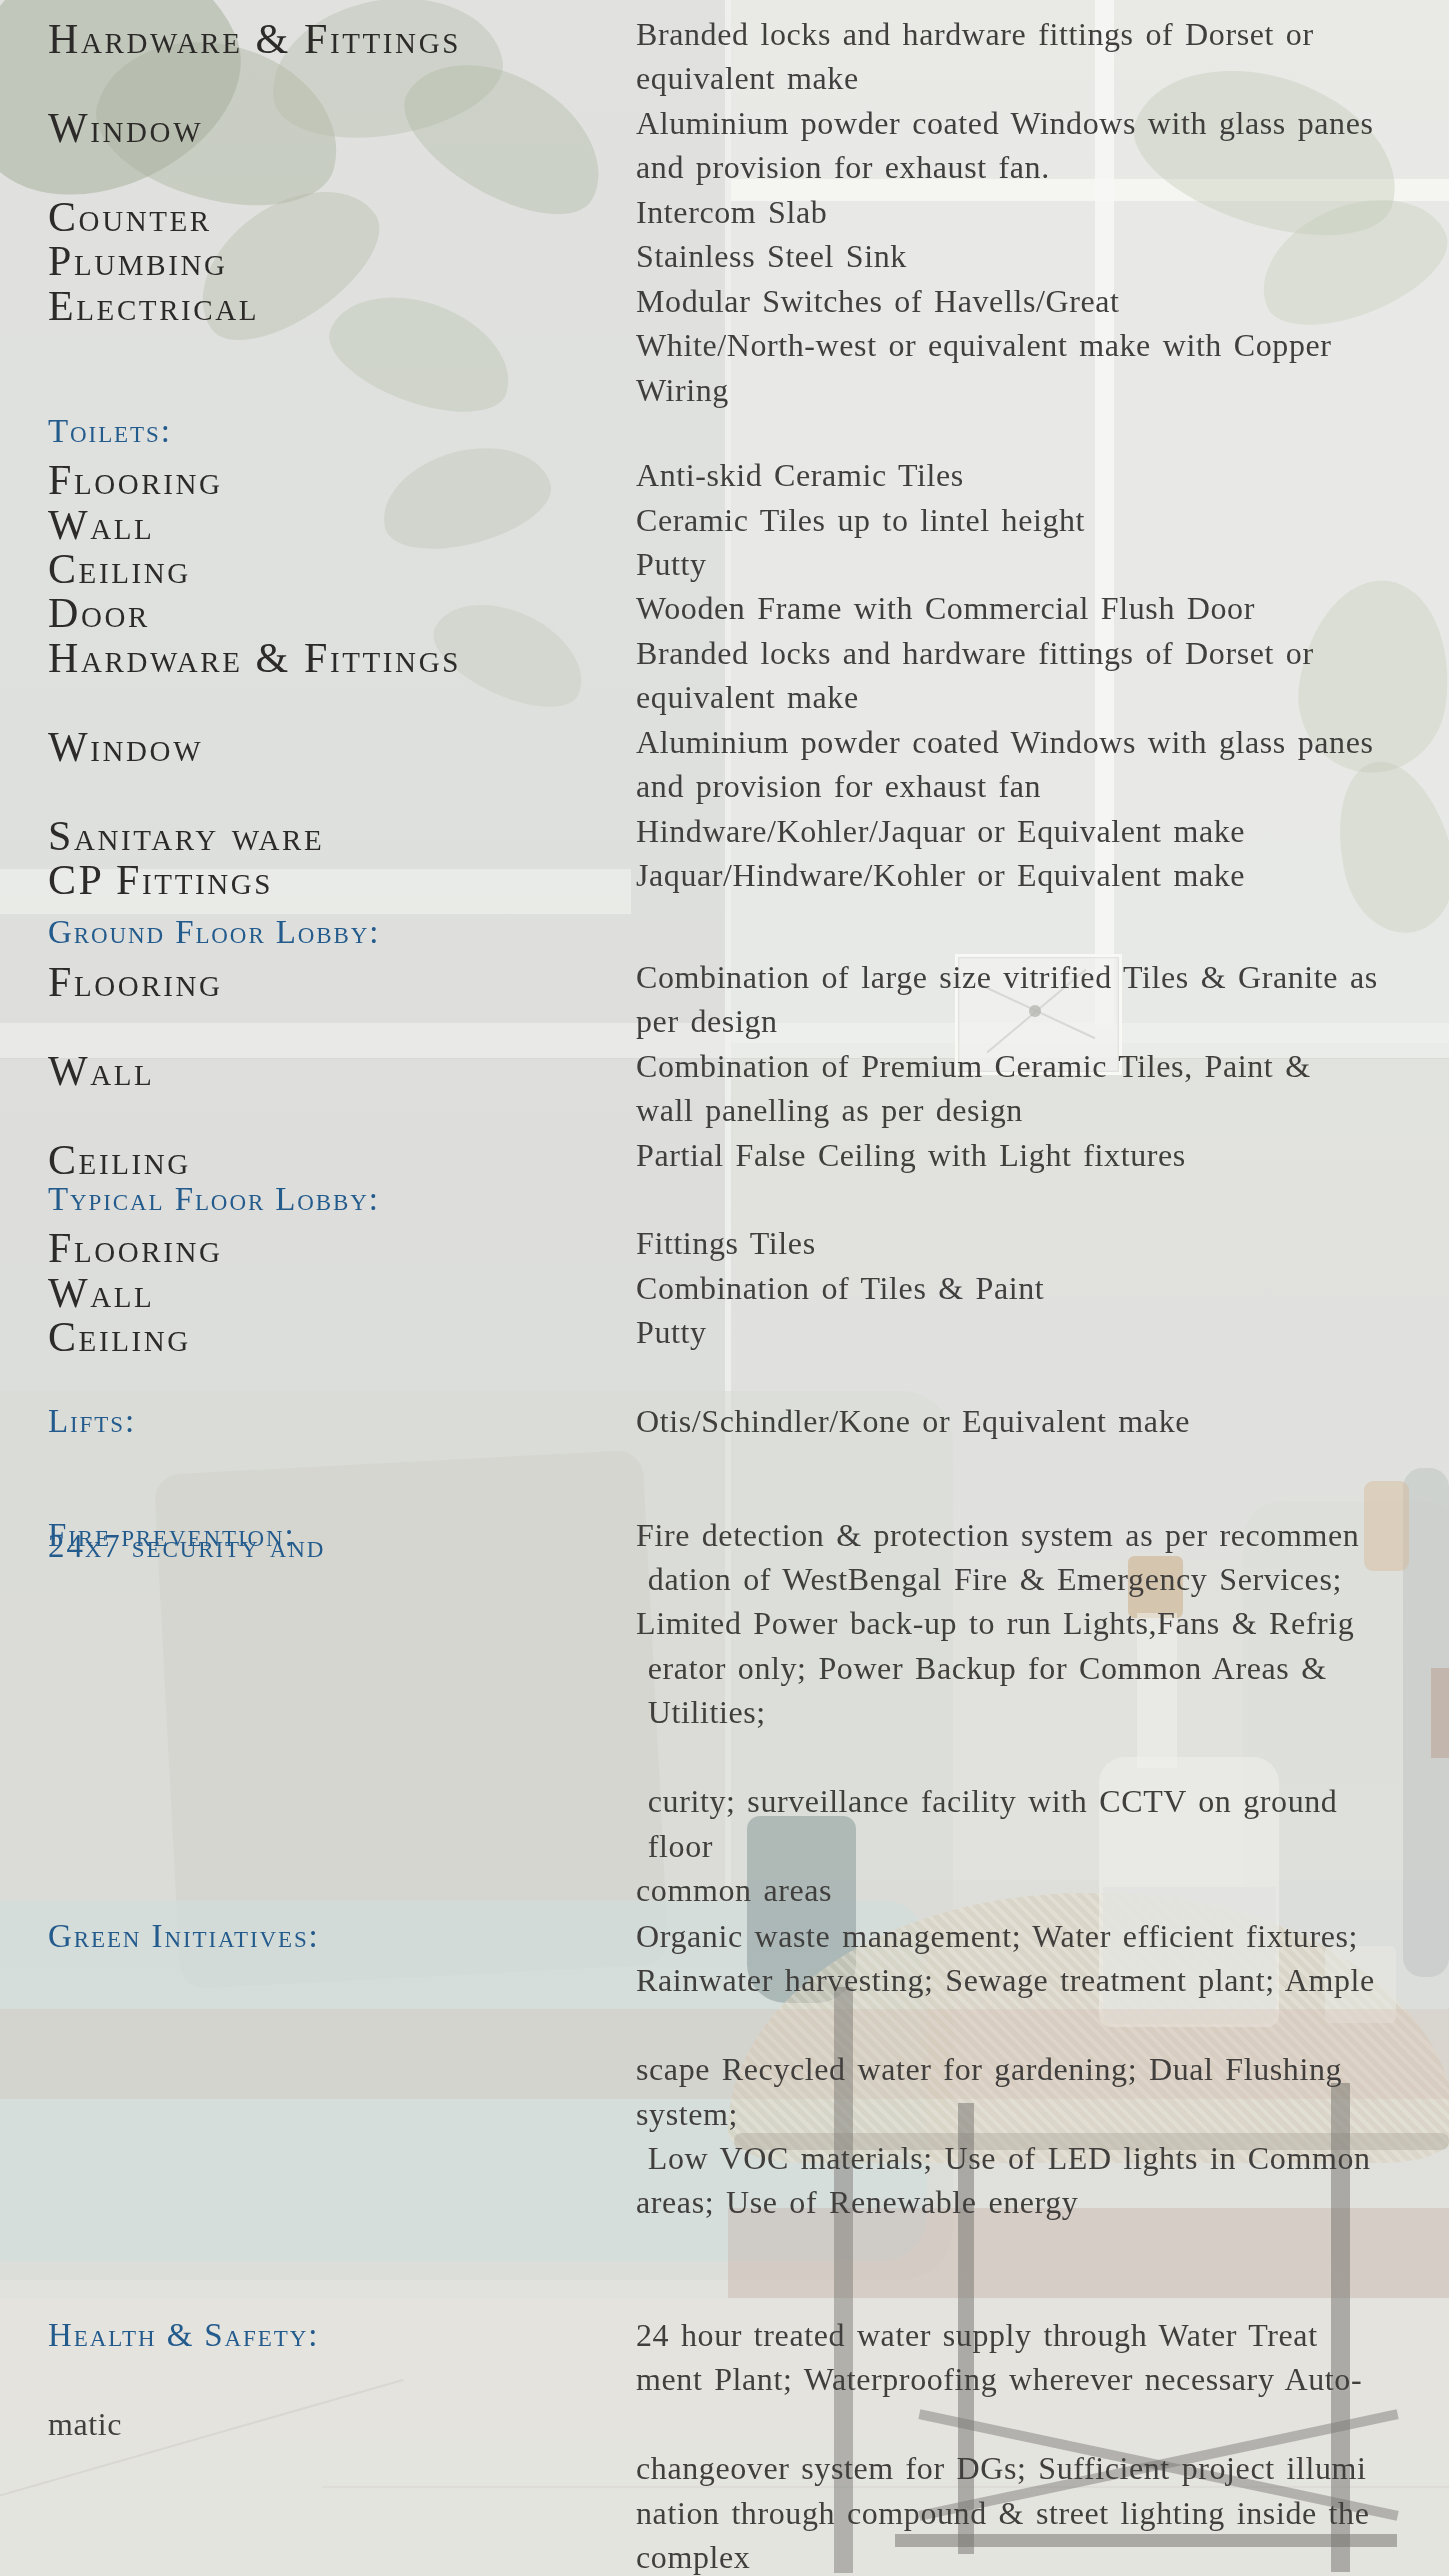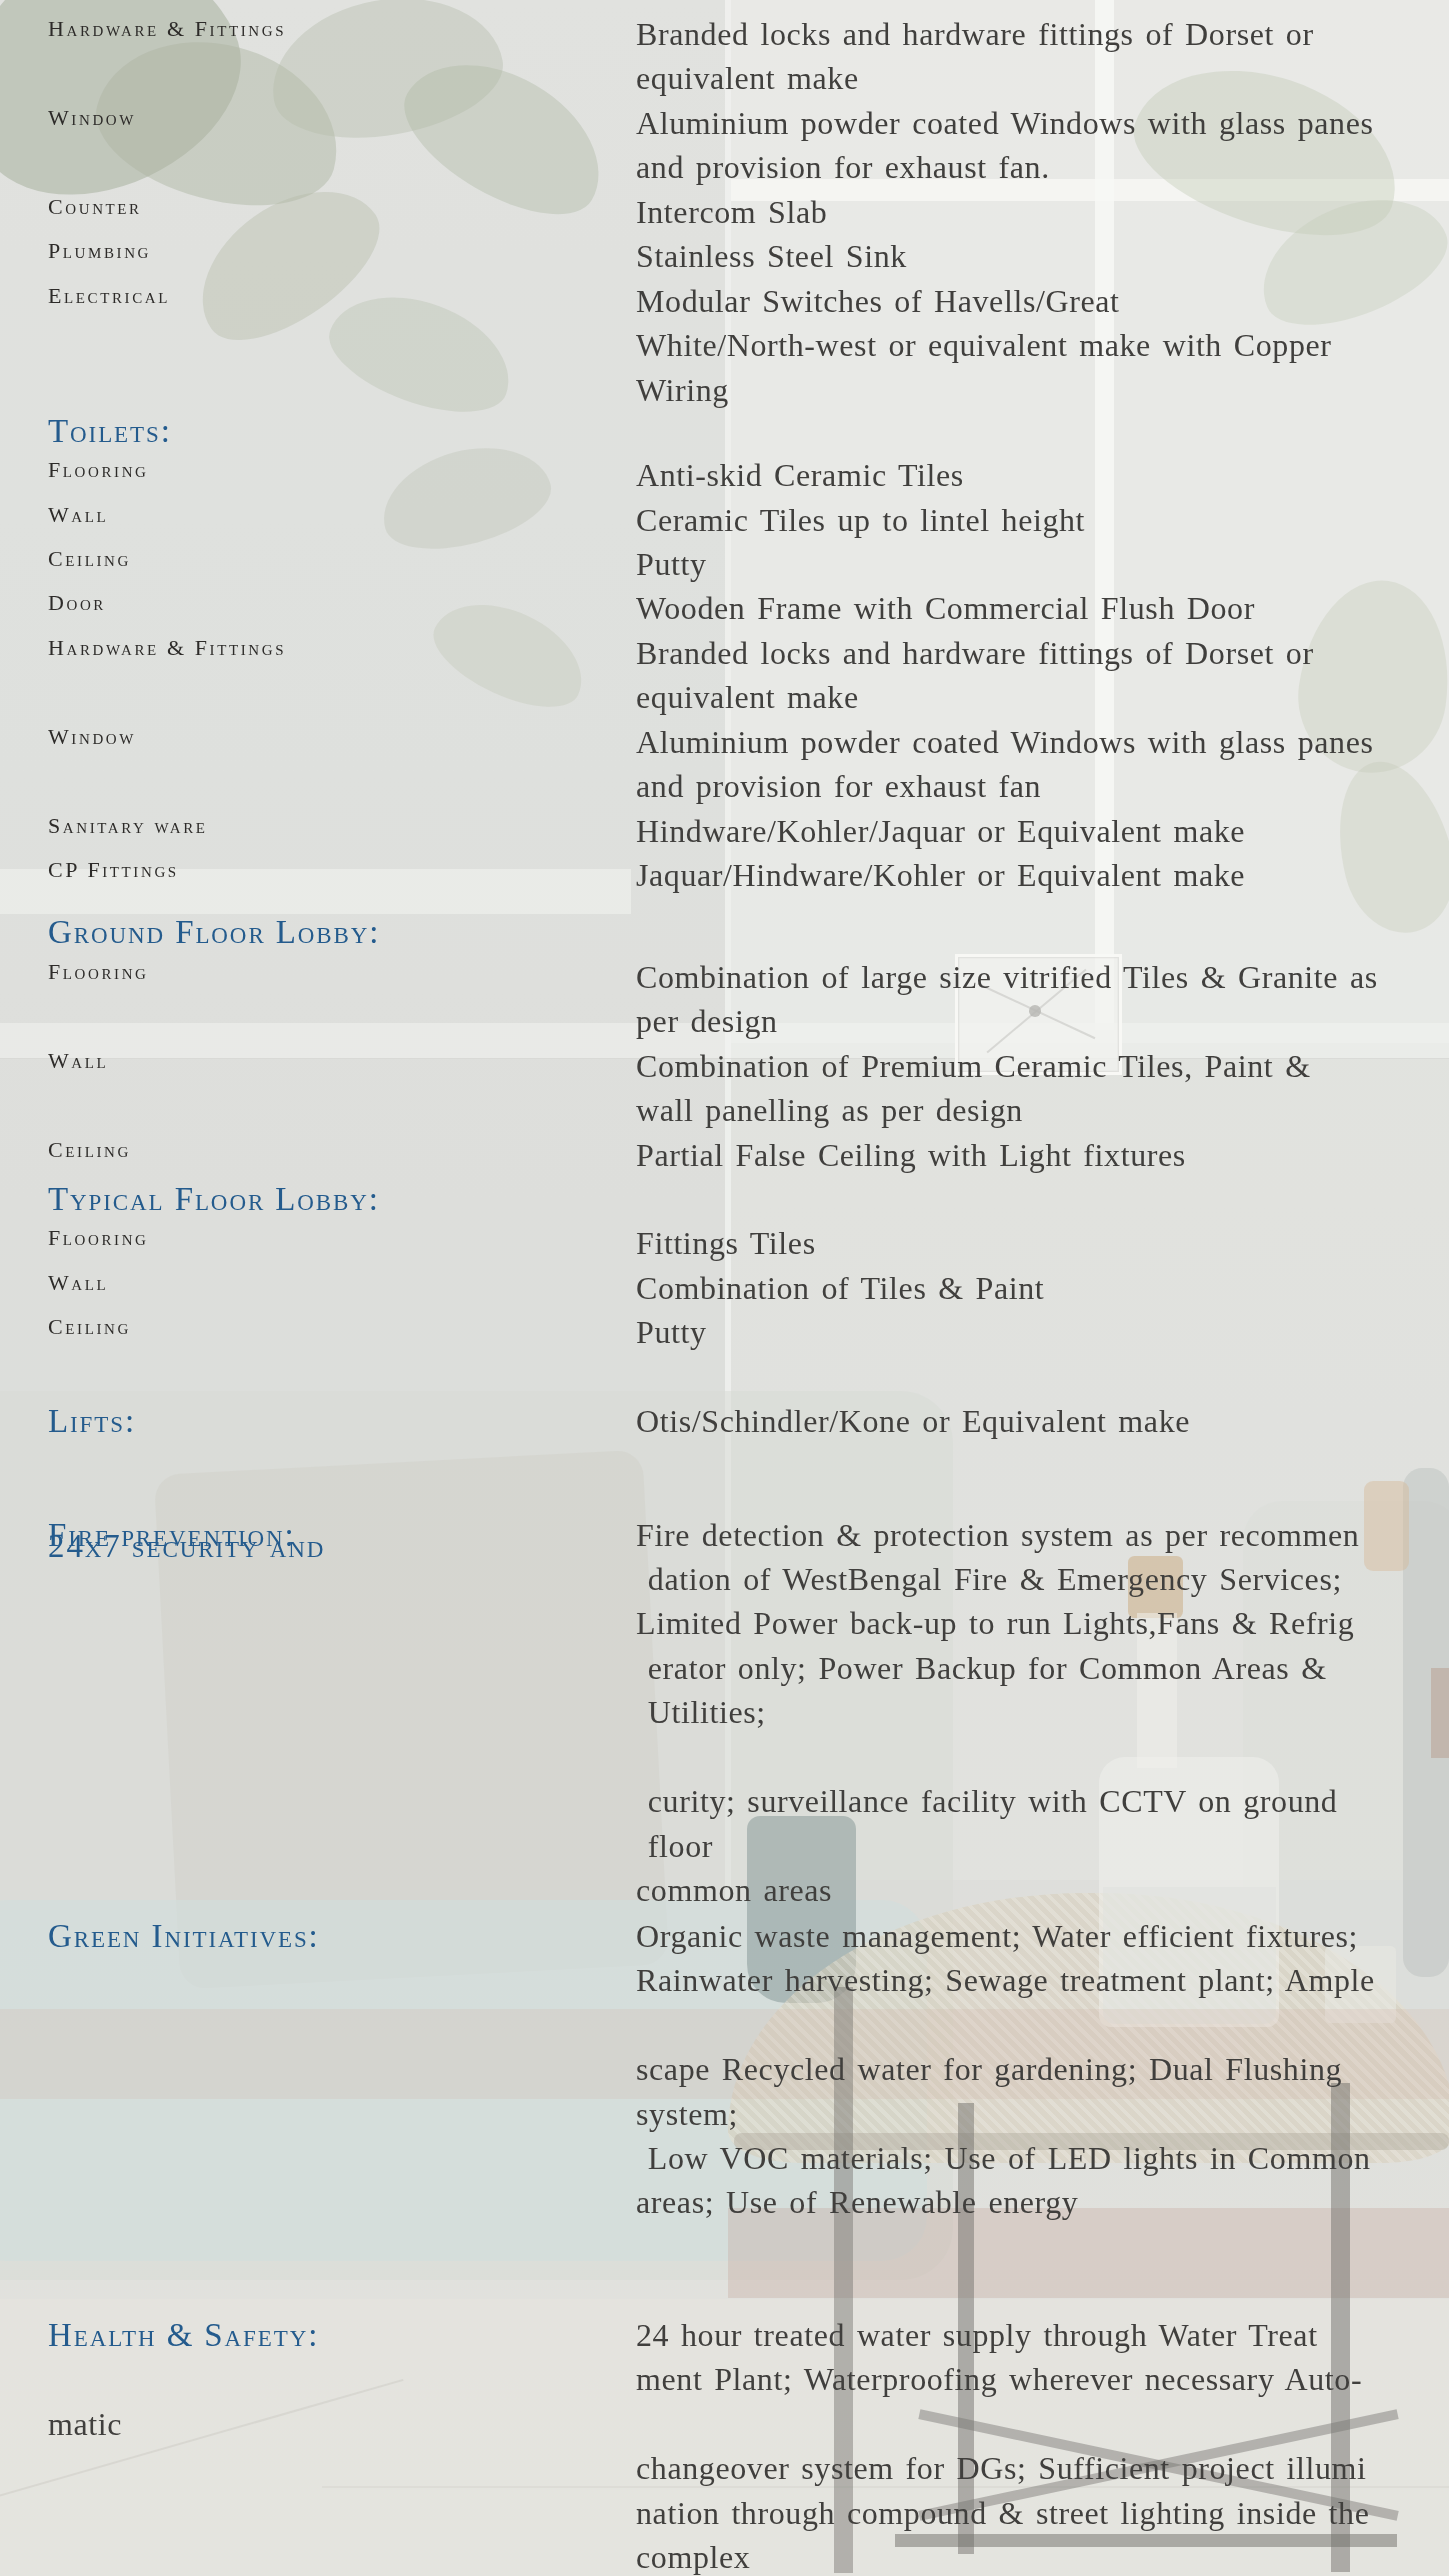"Hardware & Fittings" .lbl { font-size: 22px -> 42px }
